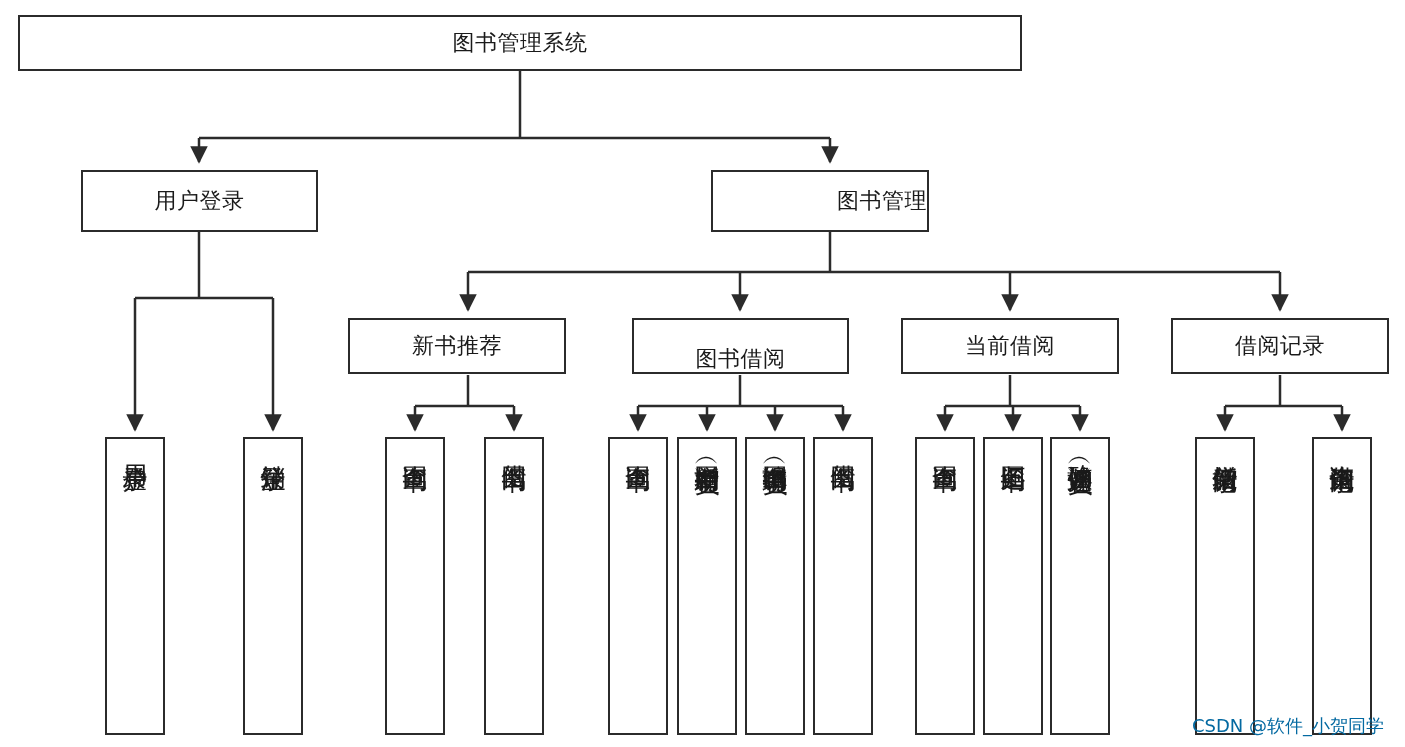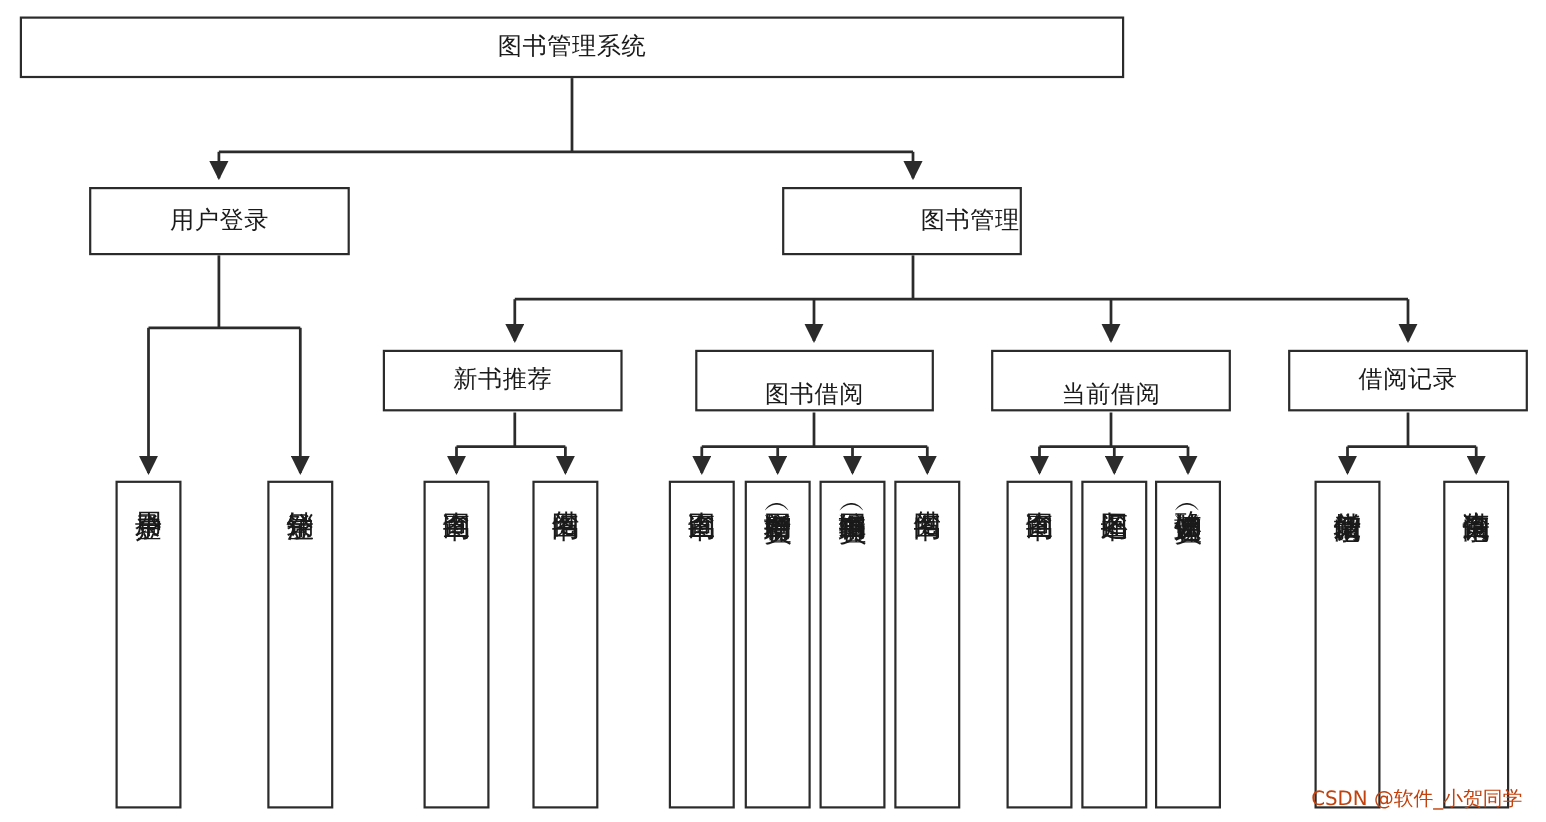"当前借阅" div.node { align-items: flex-end -> none }
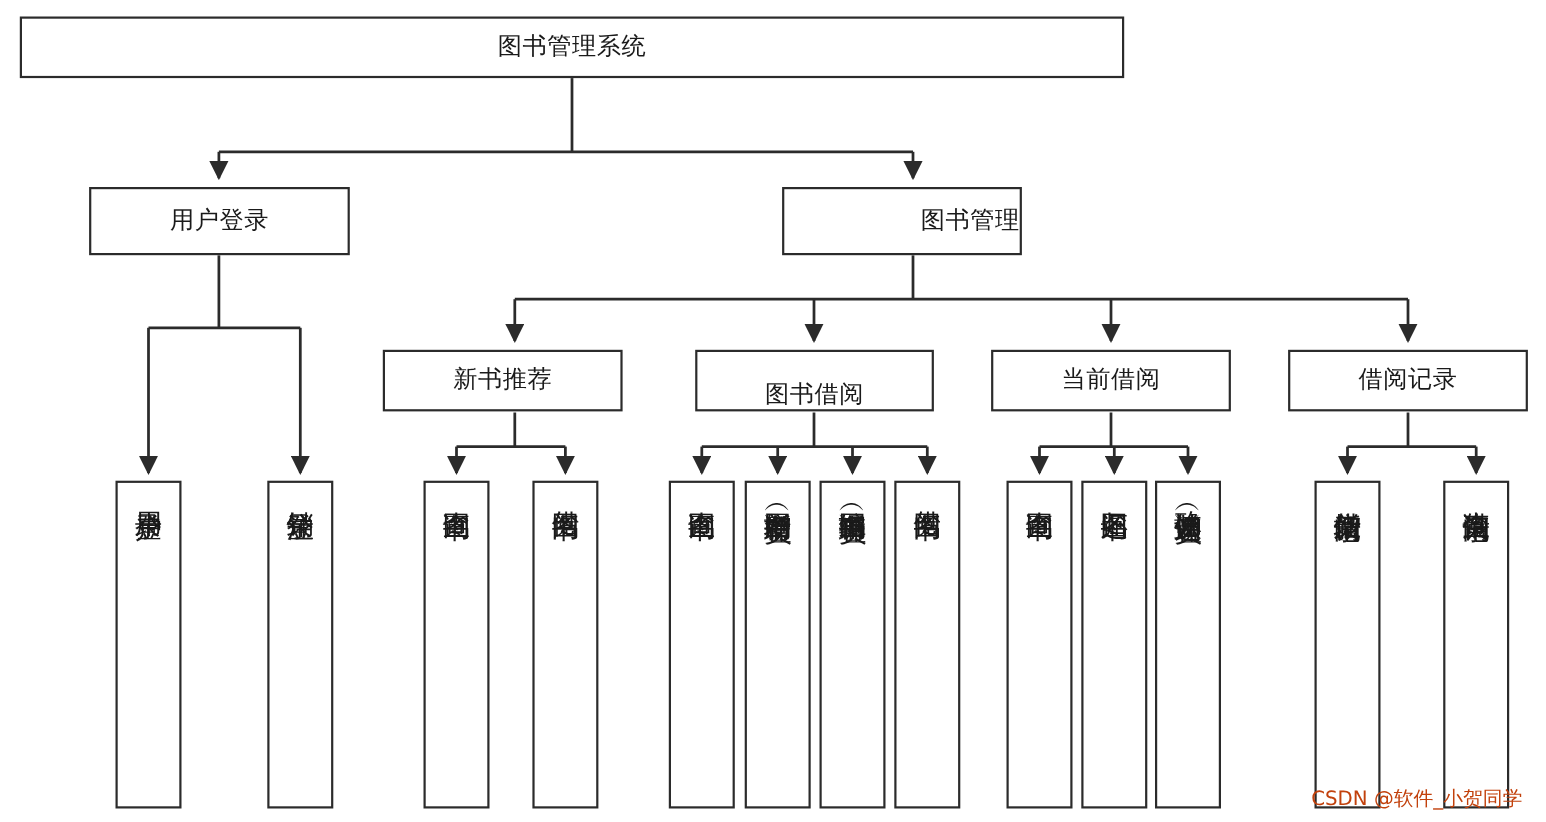"CSDN @软件_小贺同学" .watermark { color: #c2410c -> #0369a1 }
